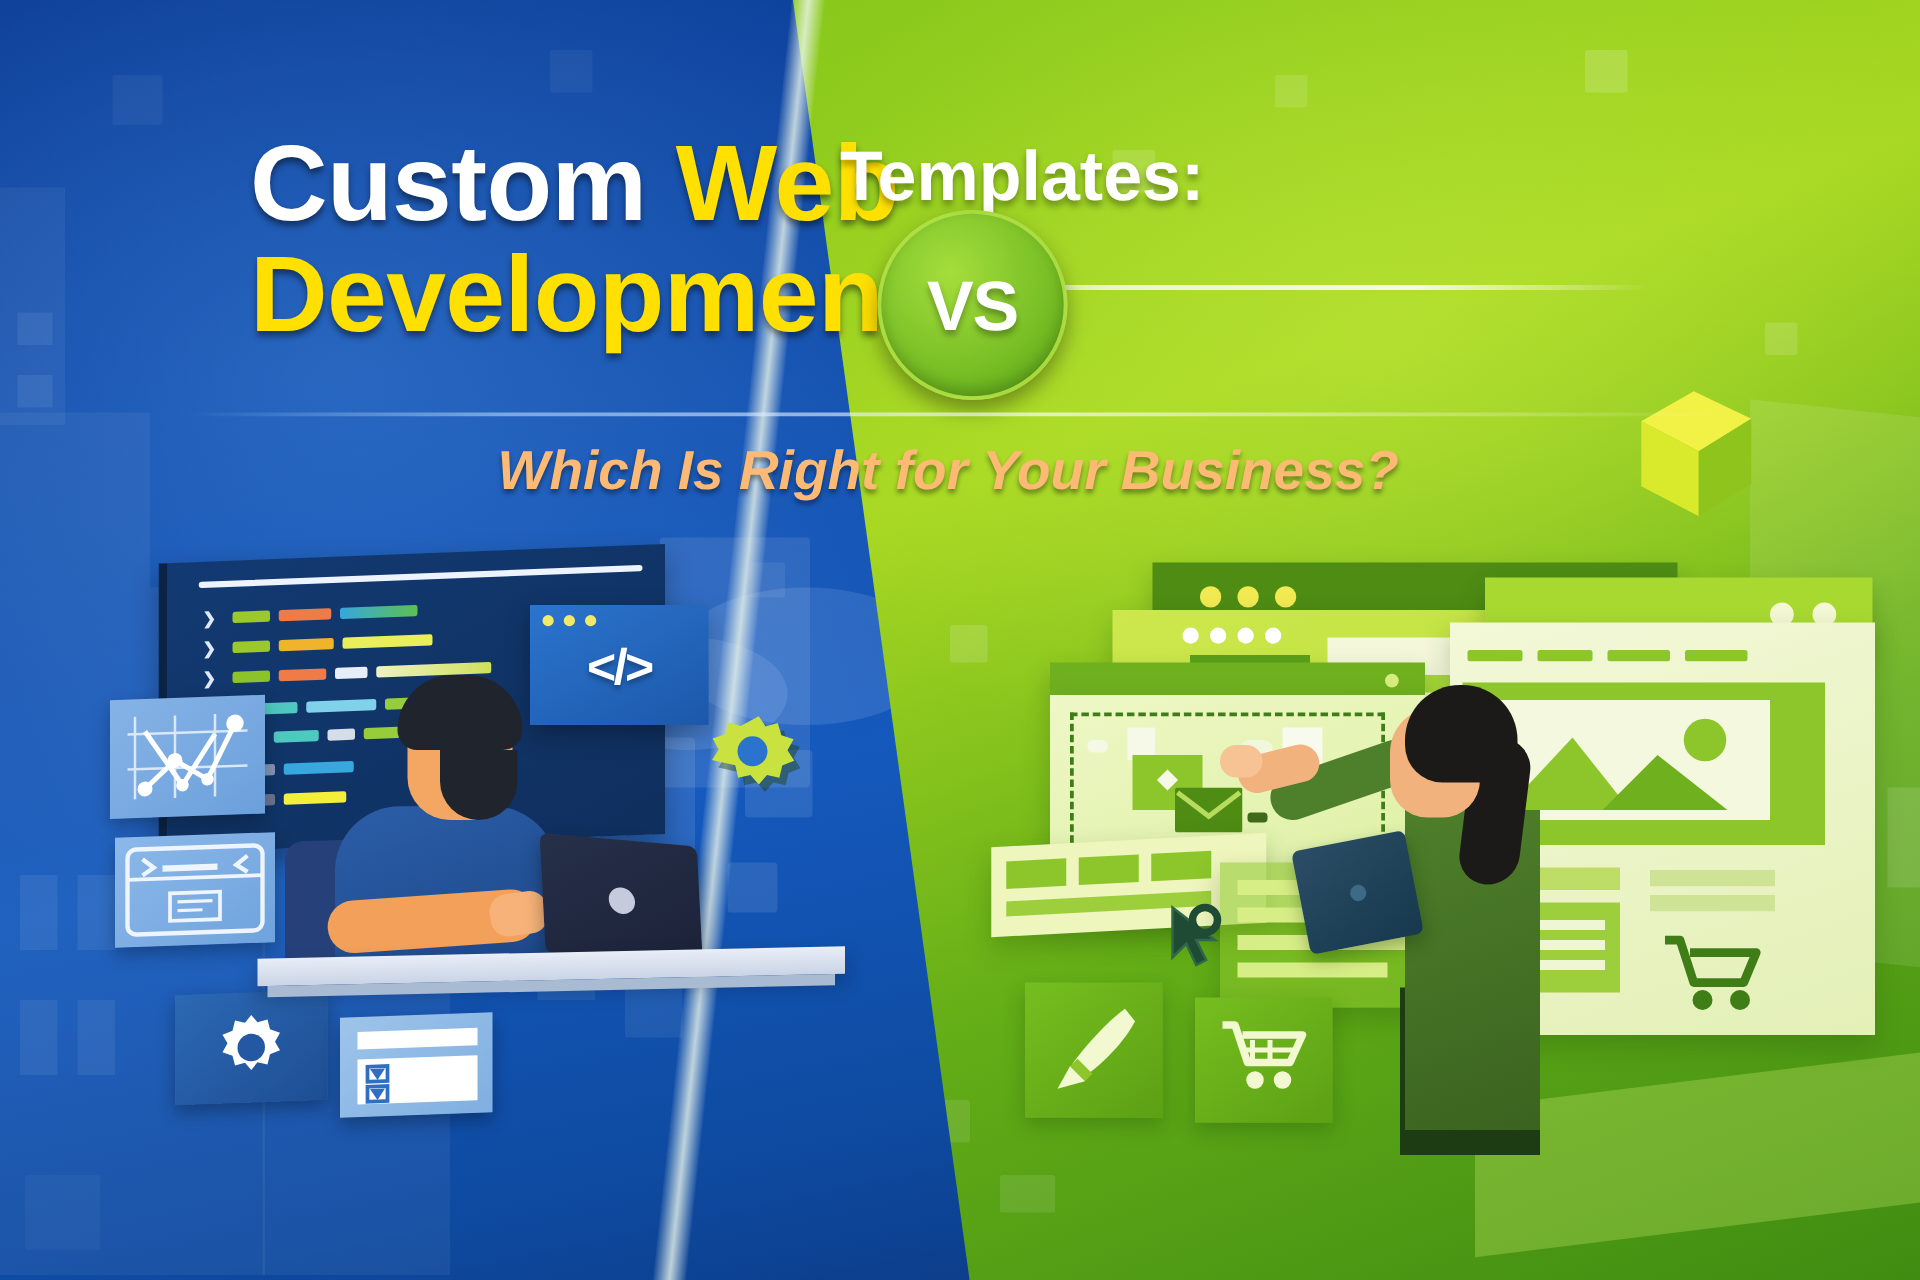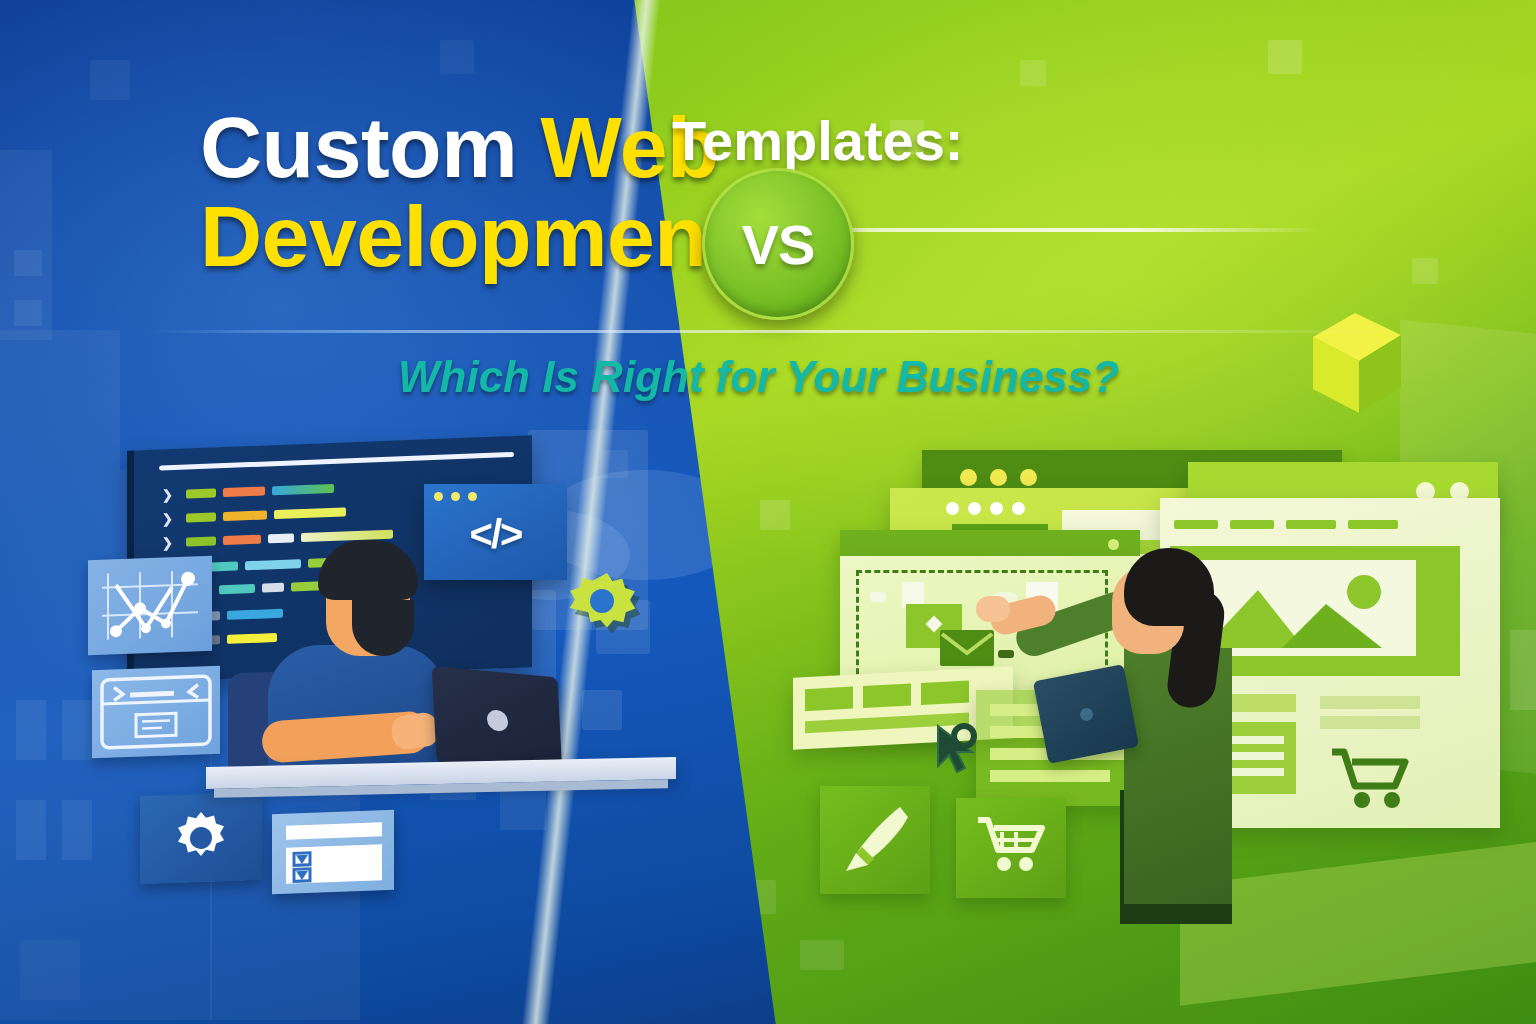"Which Is Right for Your" .subtitle { color: #14b8a6 -> #fdba74 }
